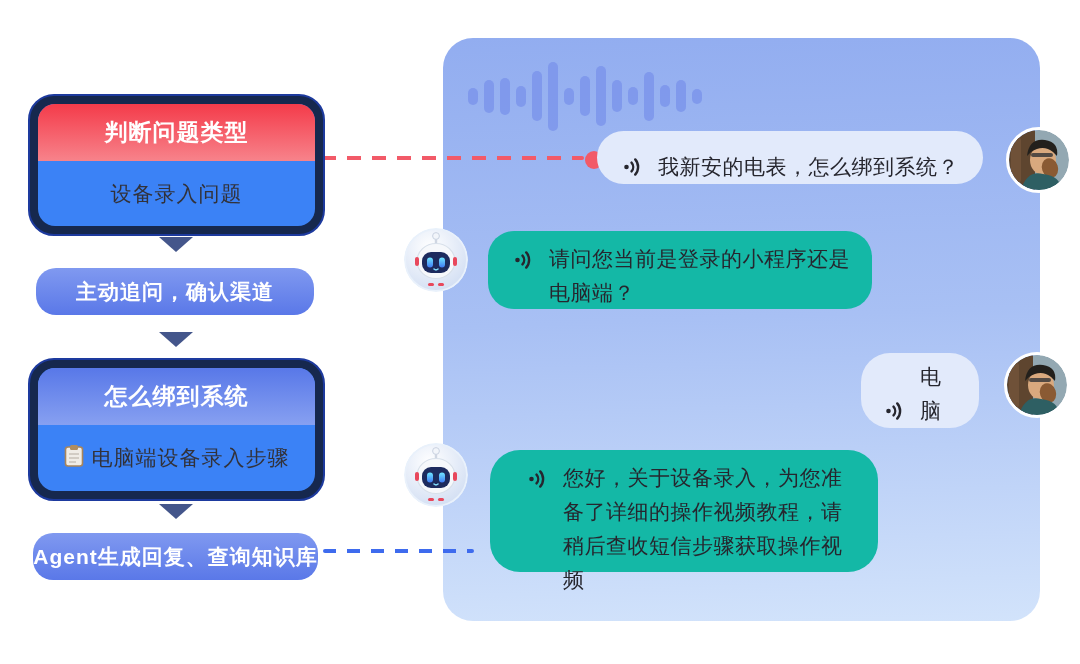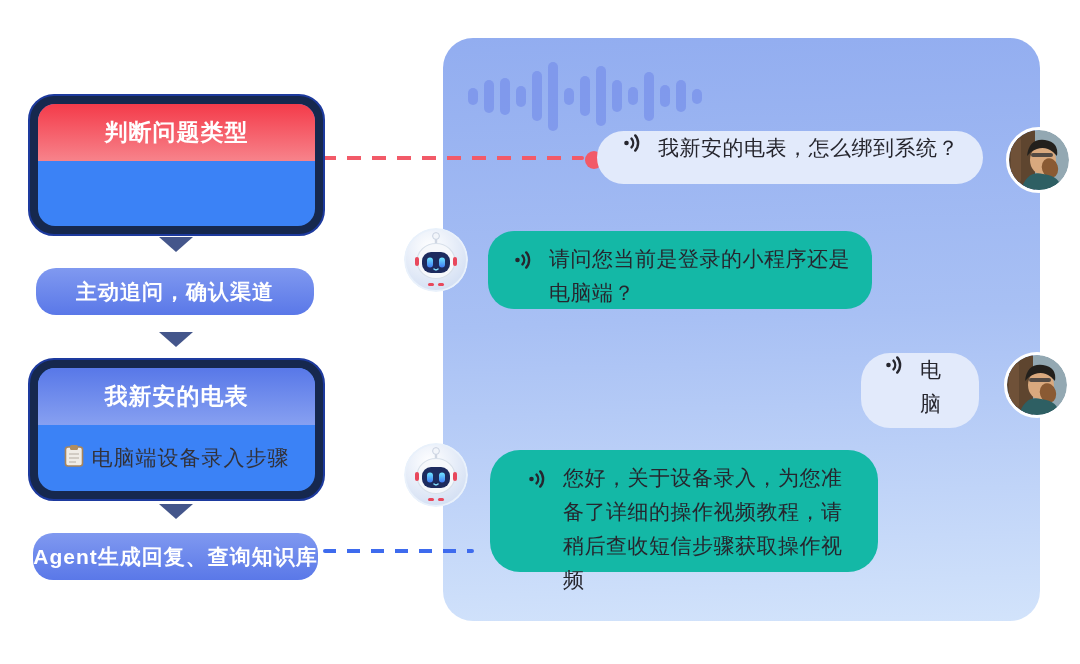"我新安的电表，怎么绑到系统？" .bubble { align-items: flex-start -> flex-end }
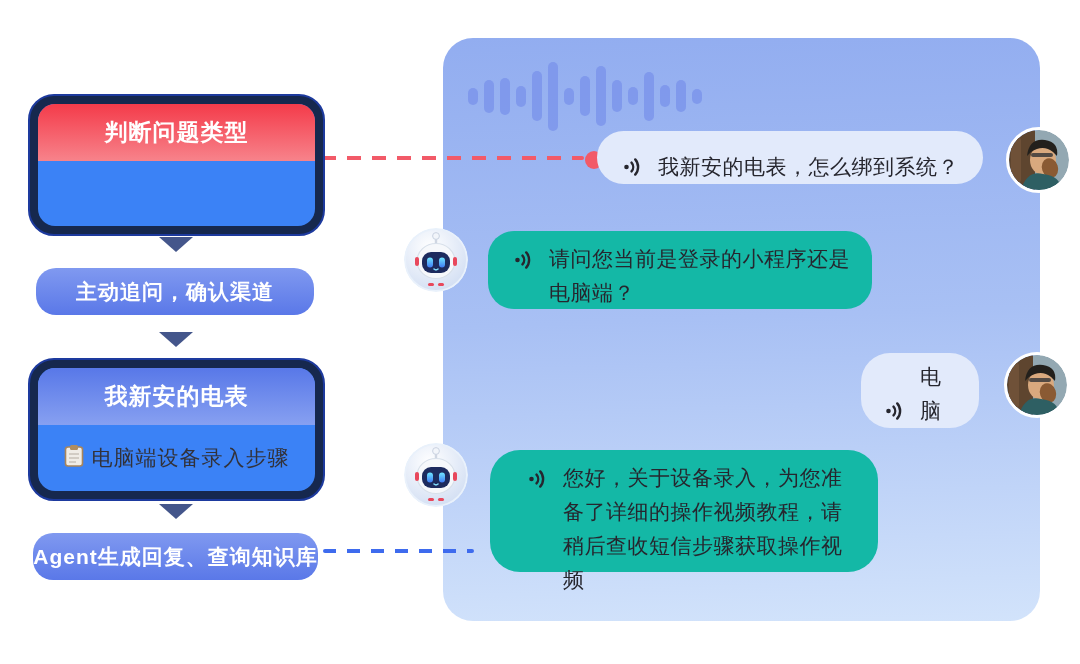"设备录入问题" div.bd { html: none -> <div>设备录入问题</div> }
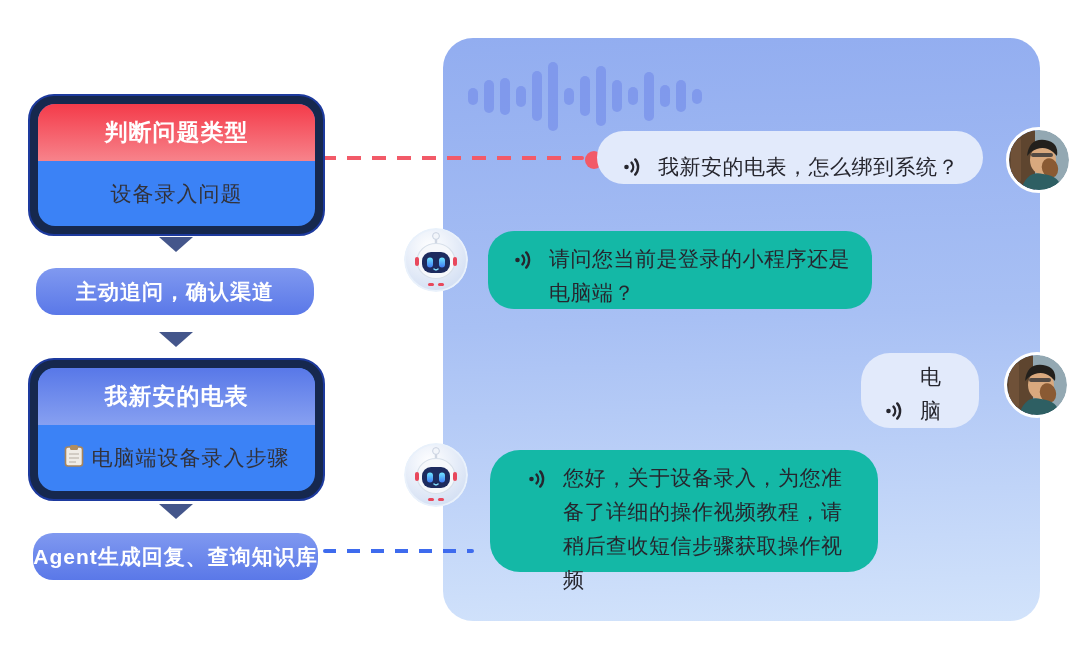"我新安的电表" div.hd { text: 我新安的电表 -> 怎么绑到系统 }
